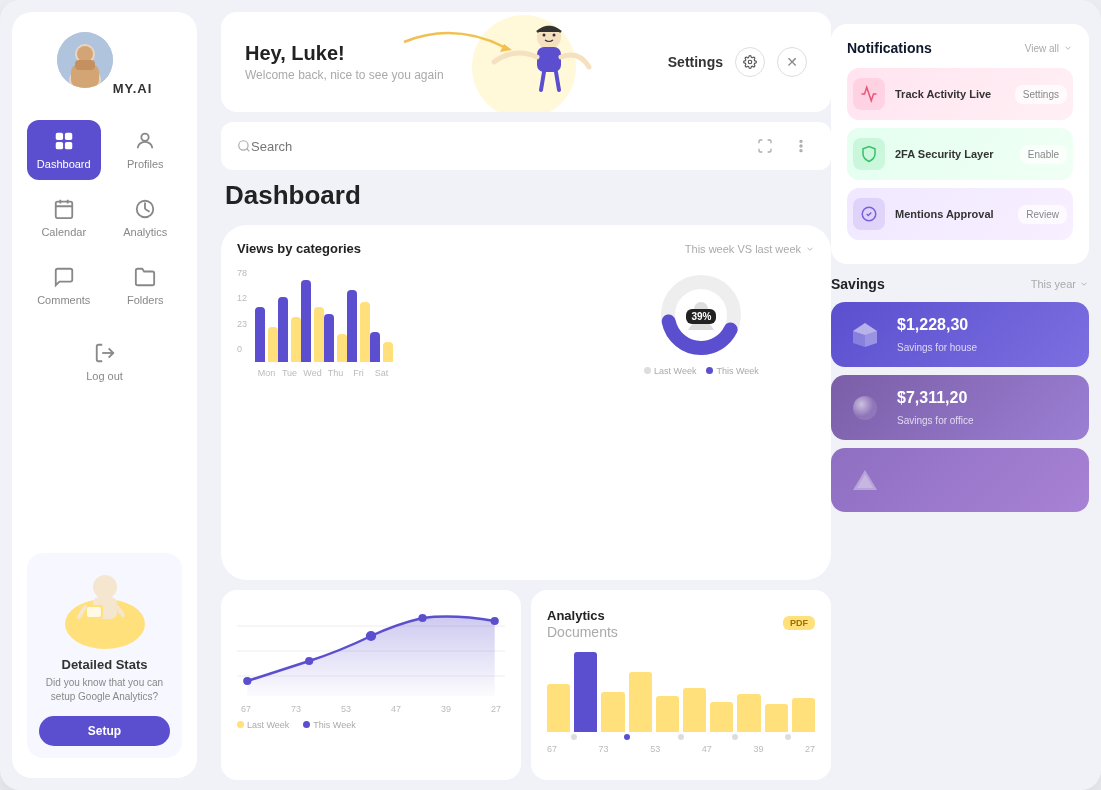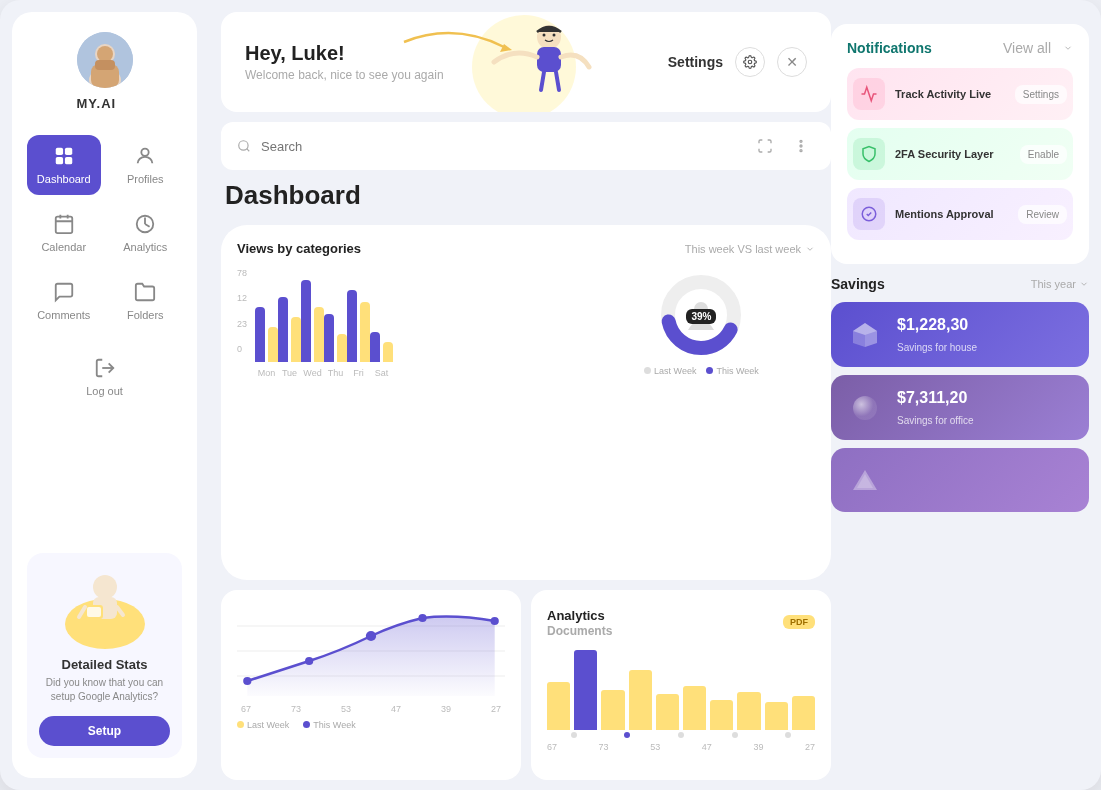"Notifications" .panel-title { color: #0f766e -> #0f172a }
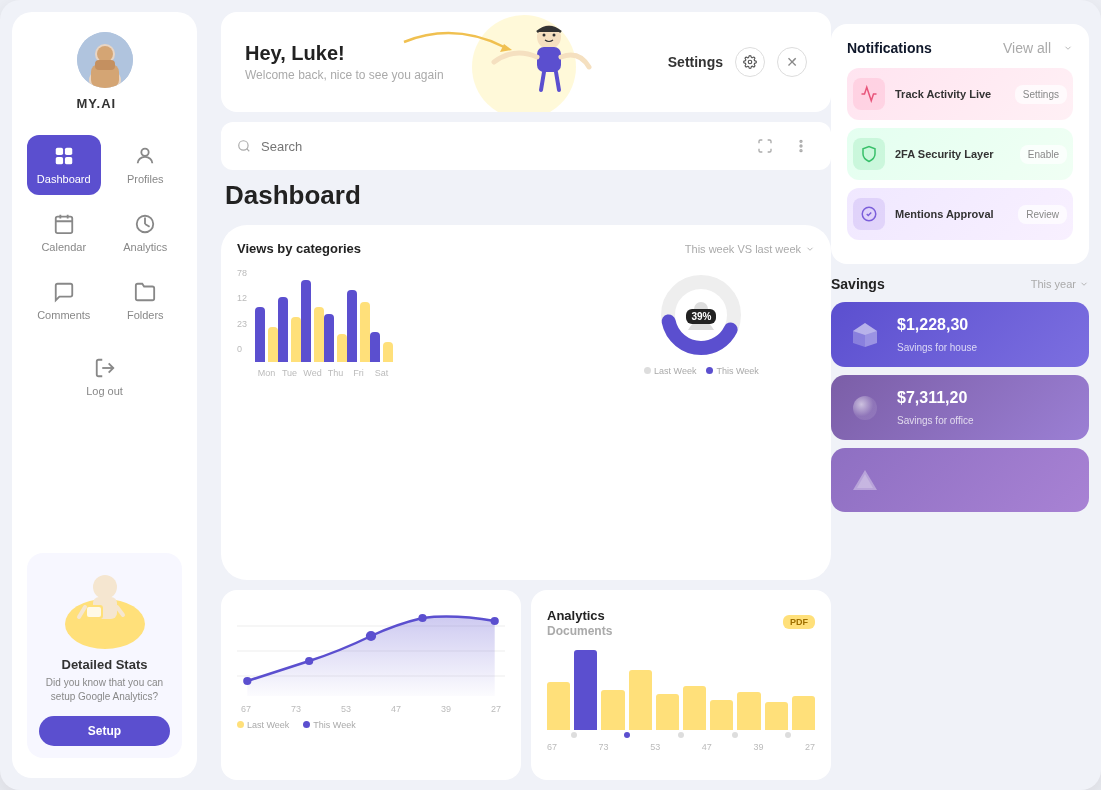"View all" .view-all { font-size: 14px -> 10px; gap: 12px -> 4px }
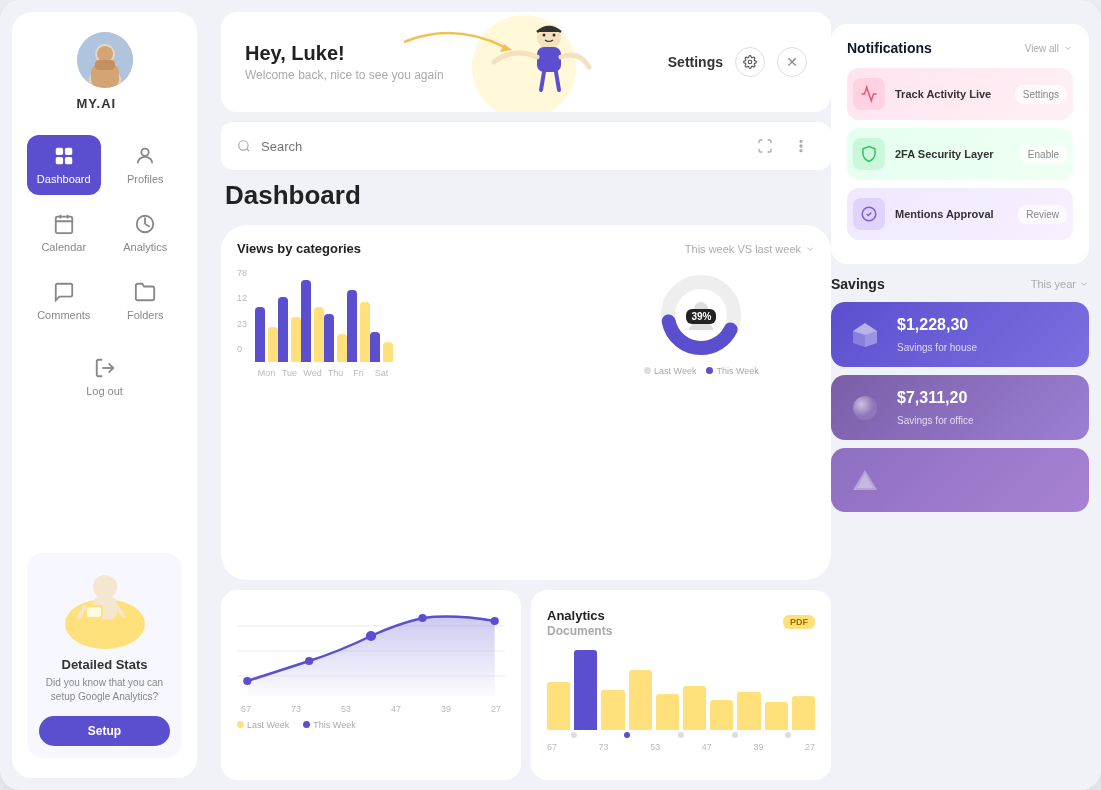"MY.AI" .sidebar-logo { align-items: flex-start -> flex-end; flex-direction: column -> row }
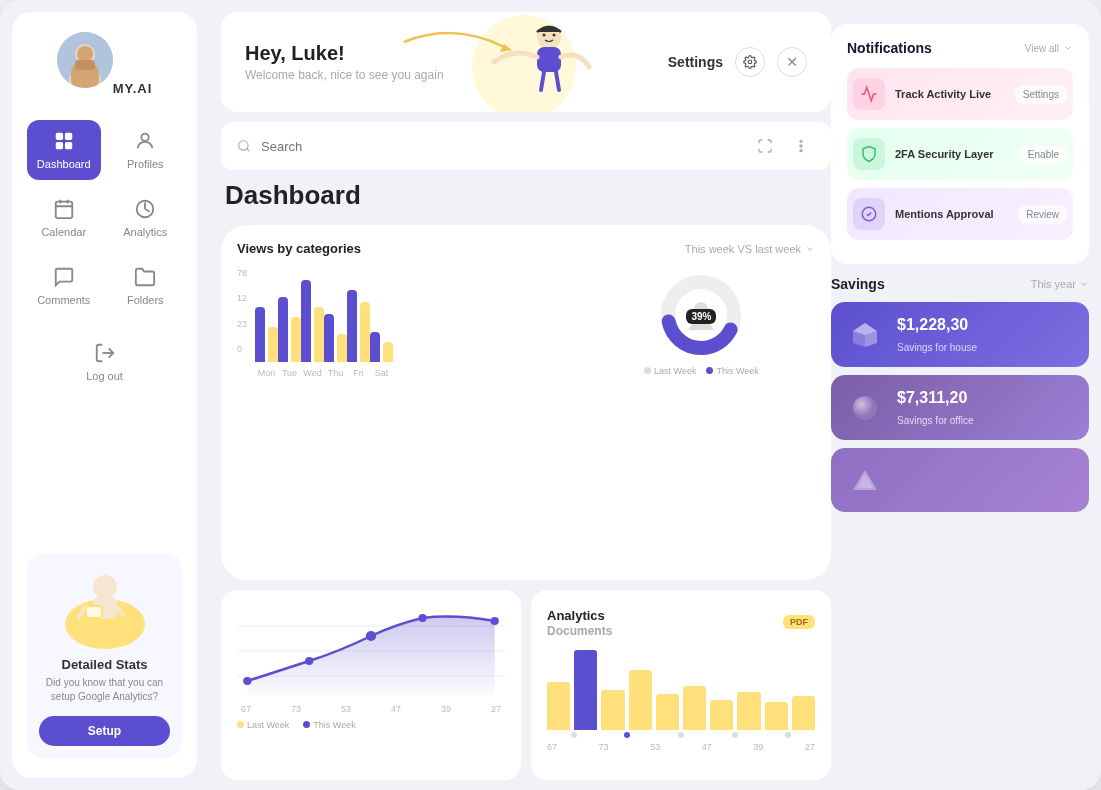"Search" .search-input-wrap { gap: 10px -> 0 }
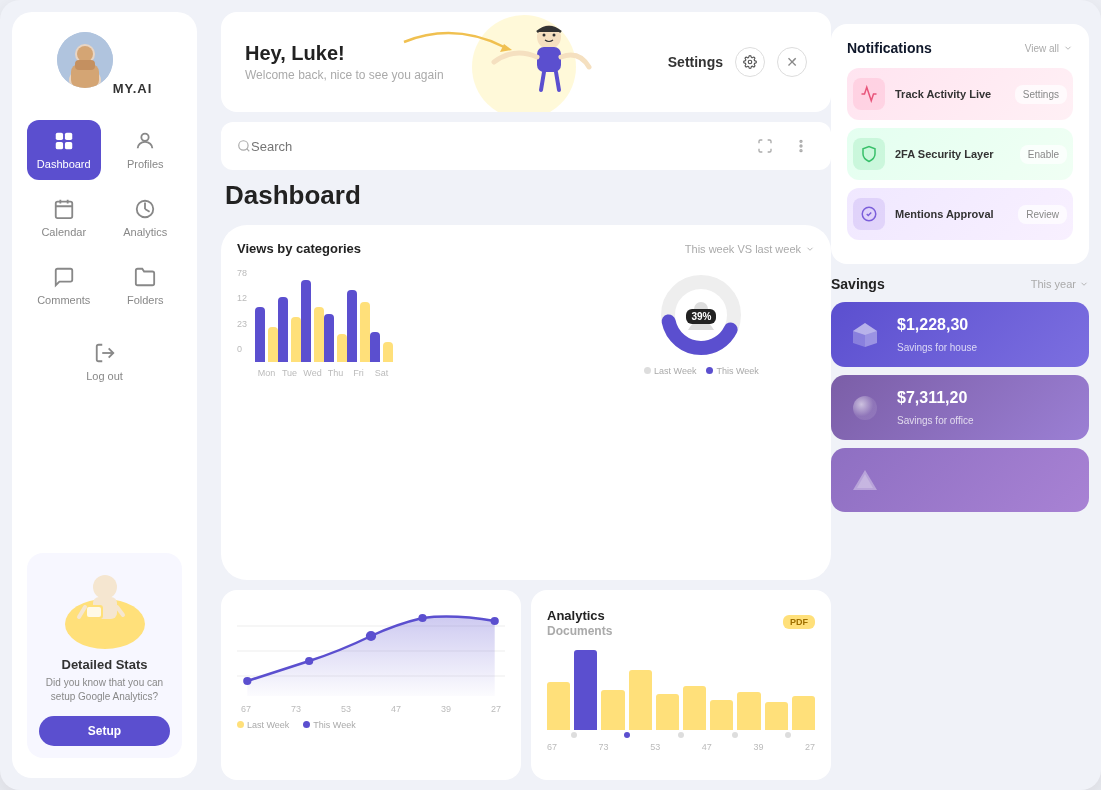"Documents" div { font-size: 12px -> 14px; font-weight: bold -> none }
